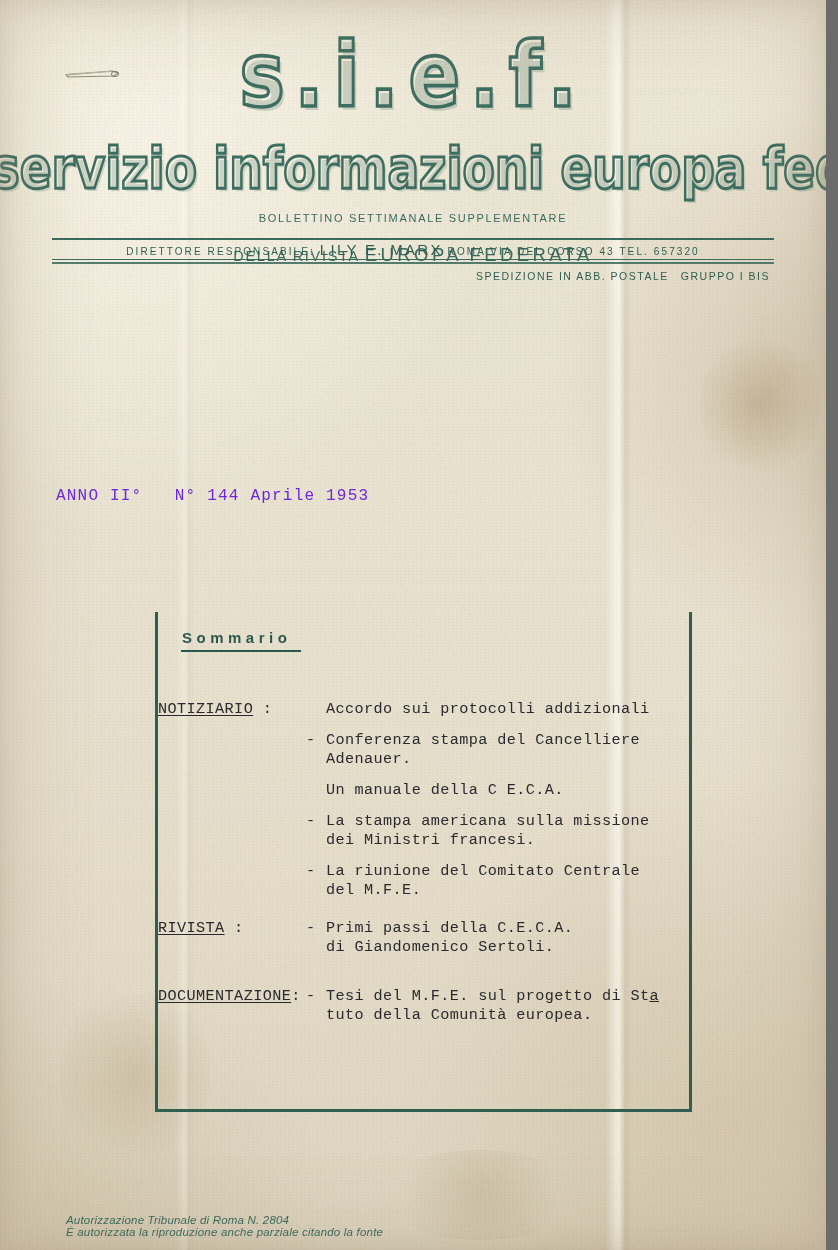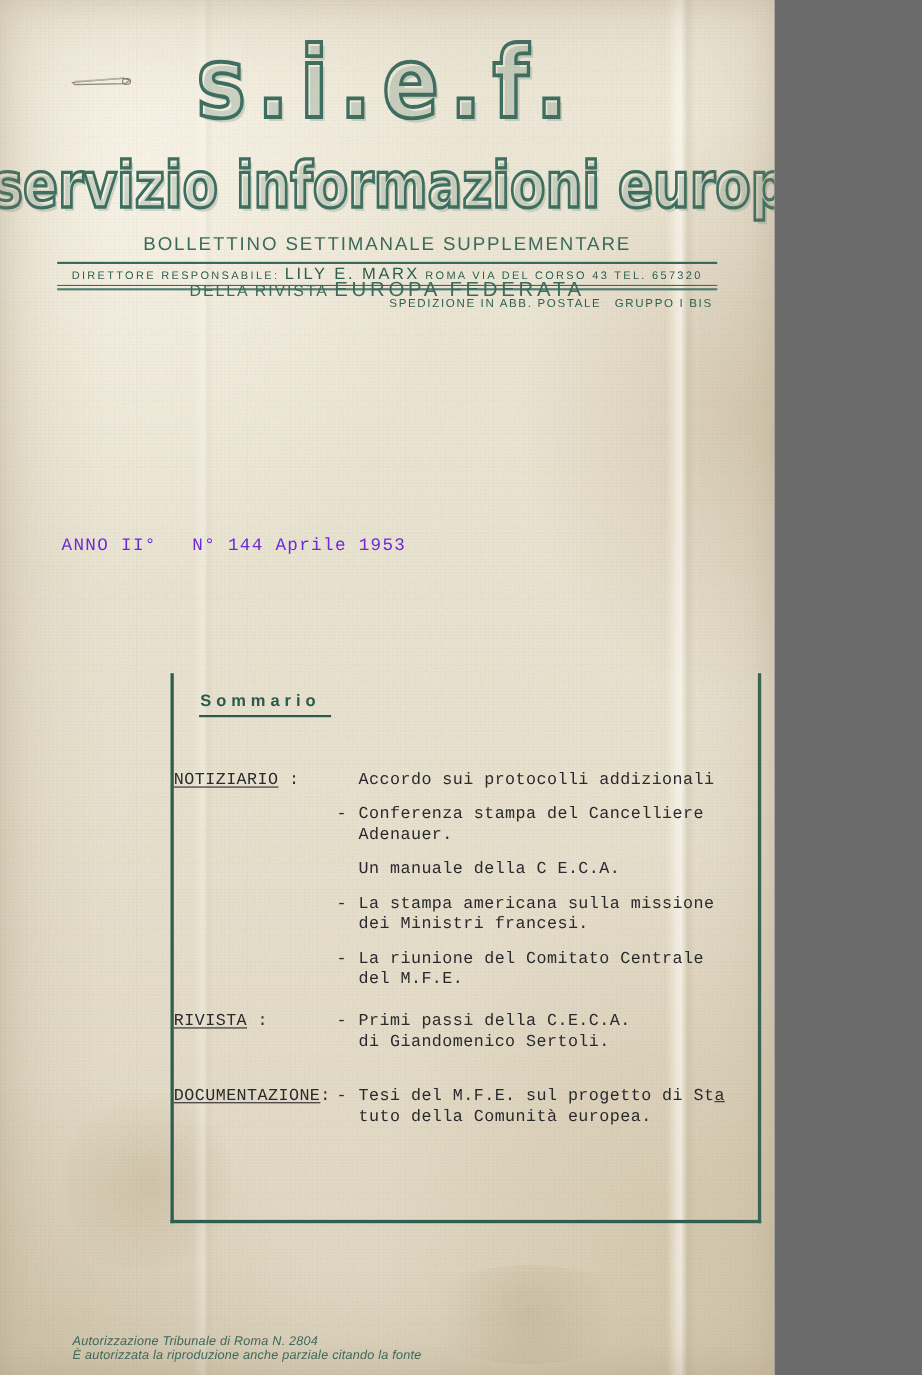"s.i.e.f." .page { width: 704px -> 826px }
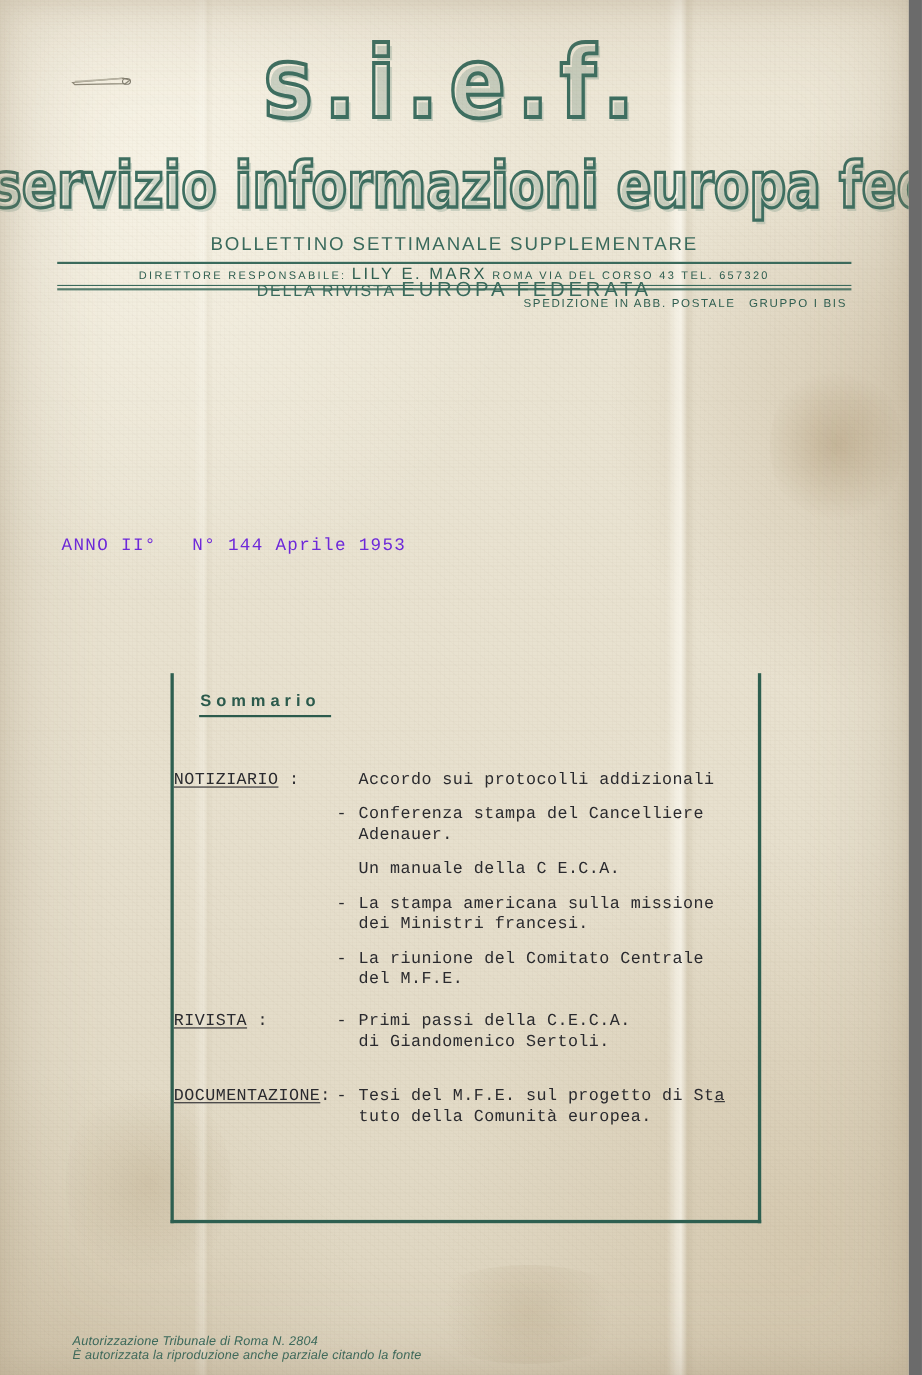"BOLLETTINO SETTIMANALE SUPPLEMENTARE" .sub1 { font-size: 17px -> 11px }
